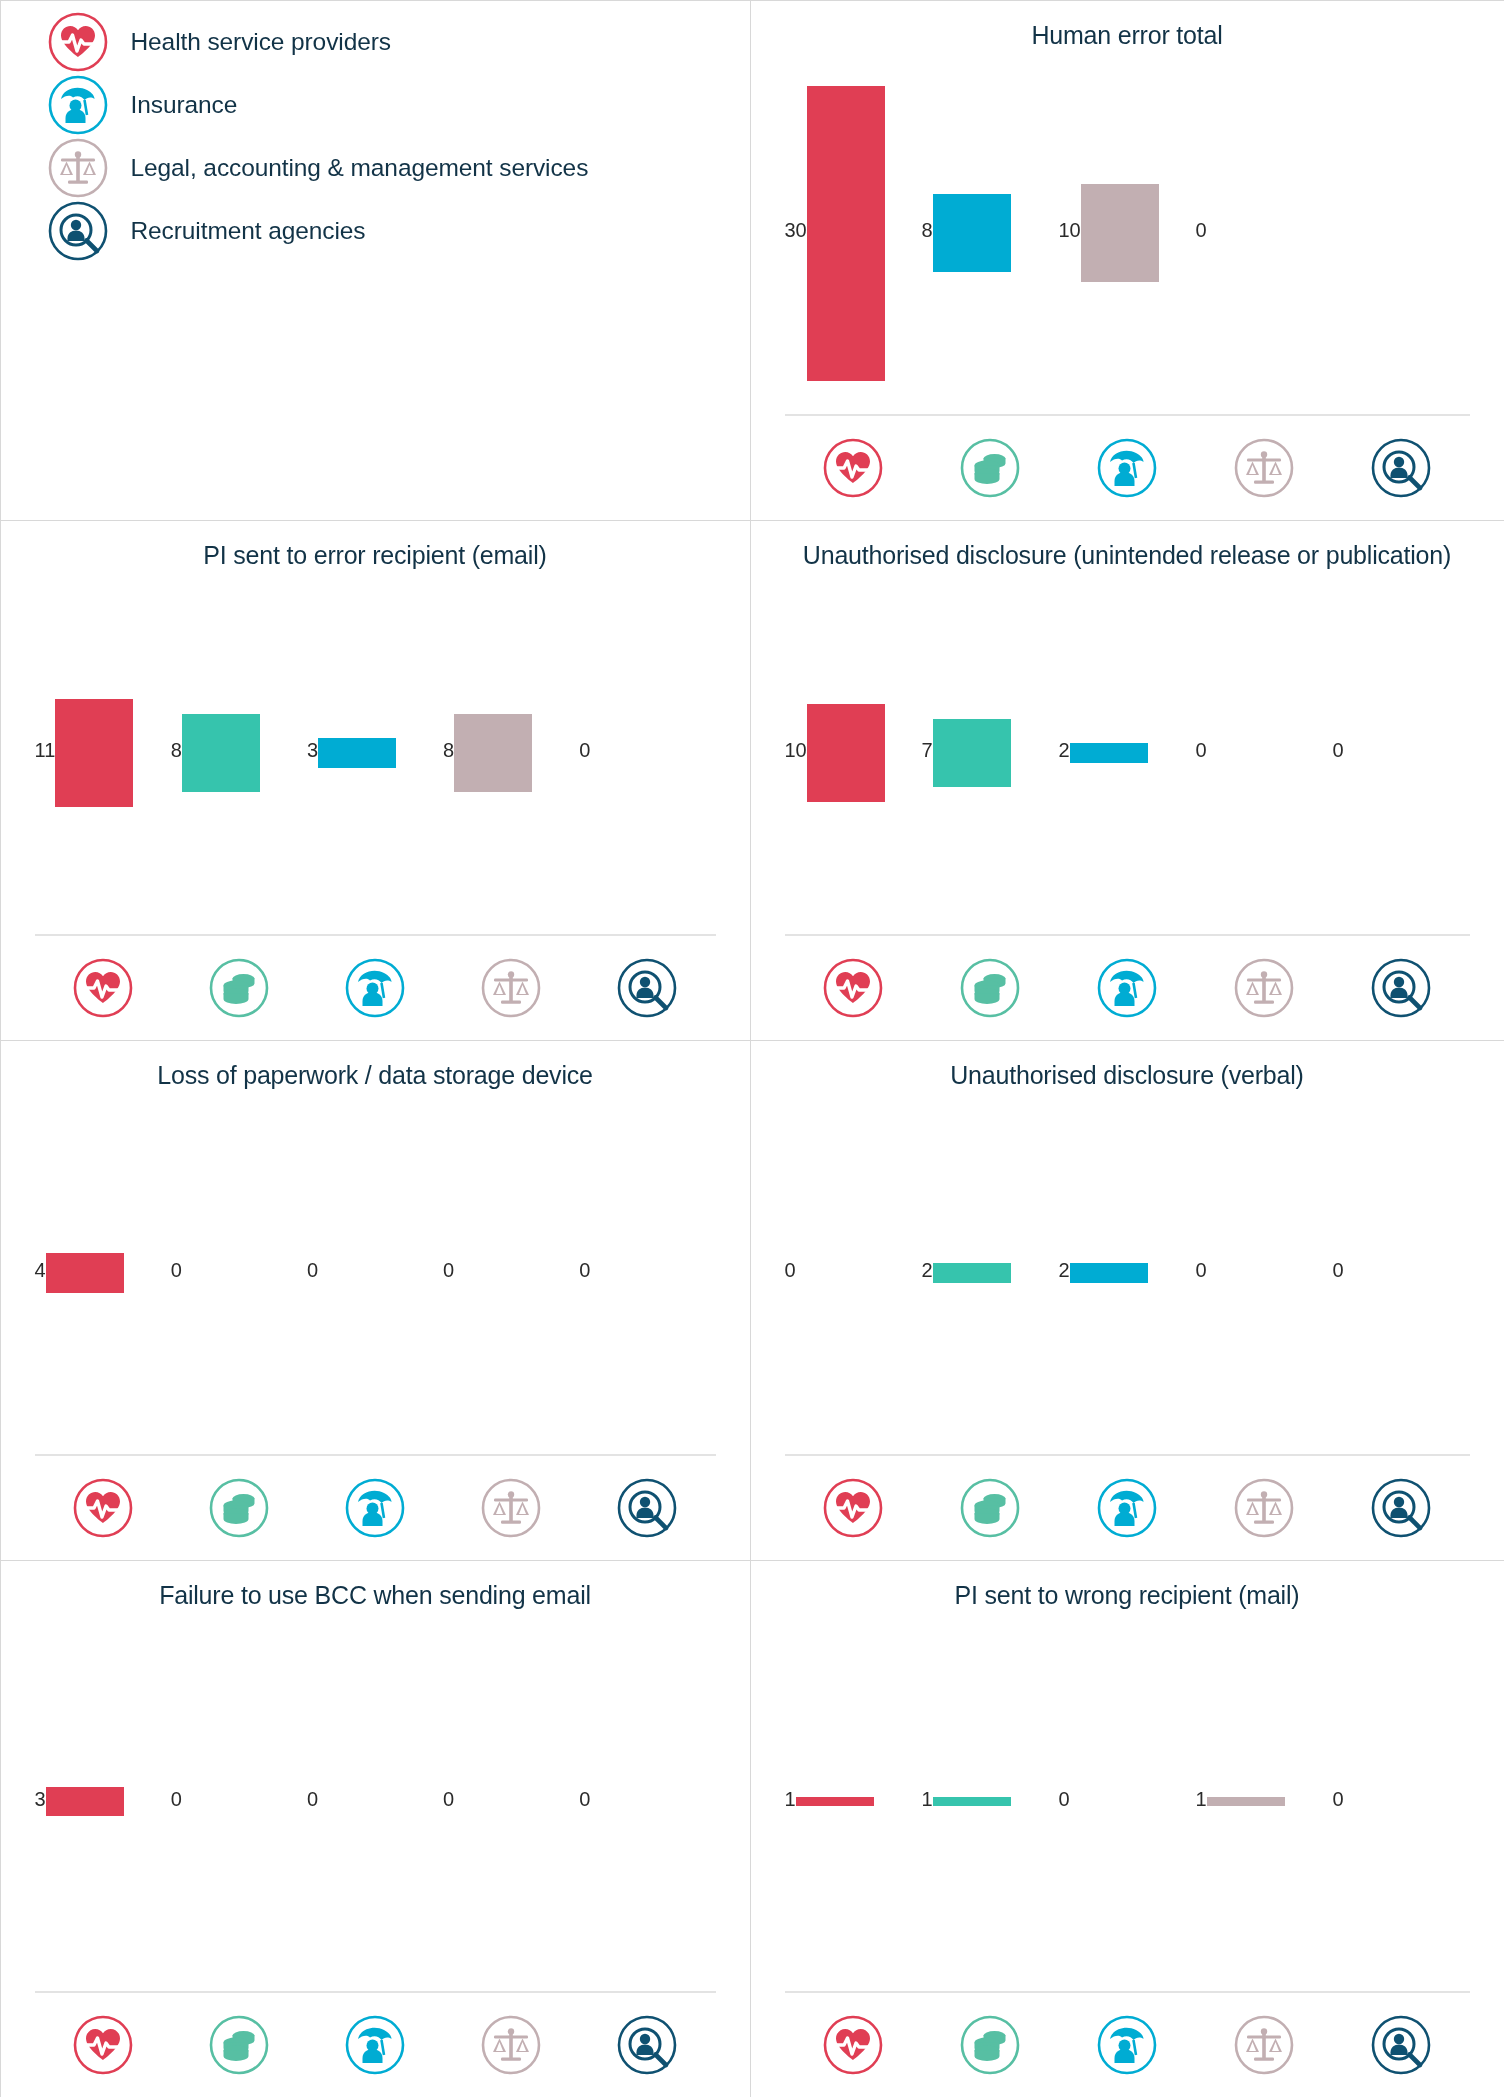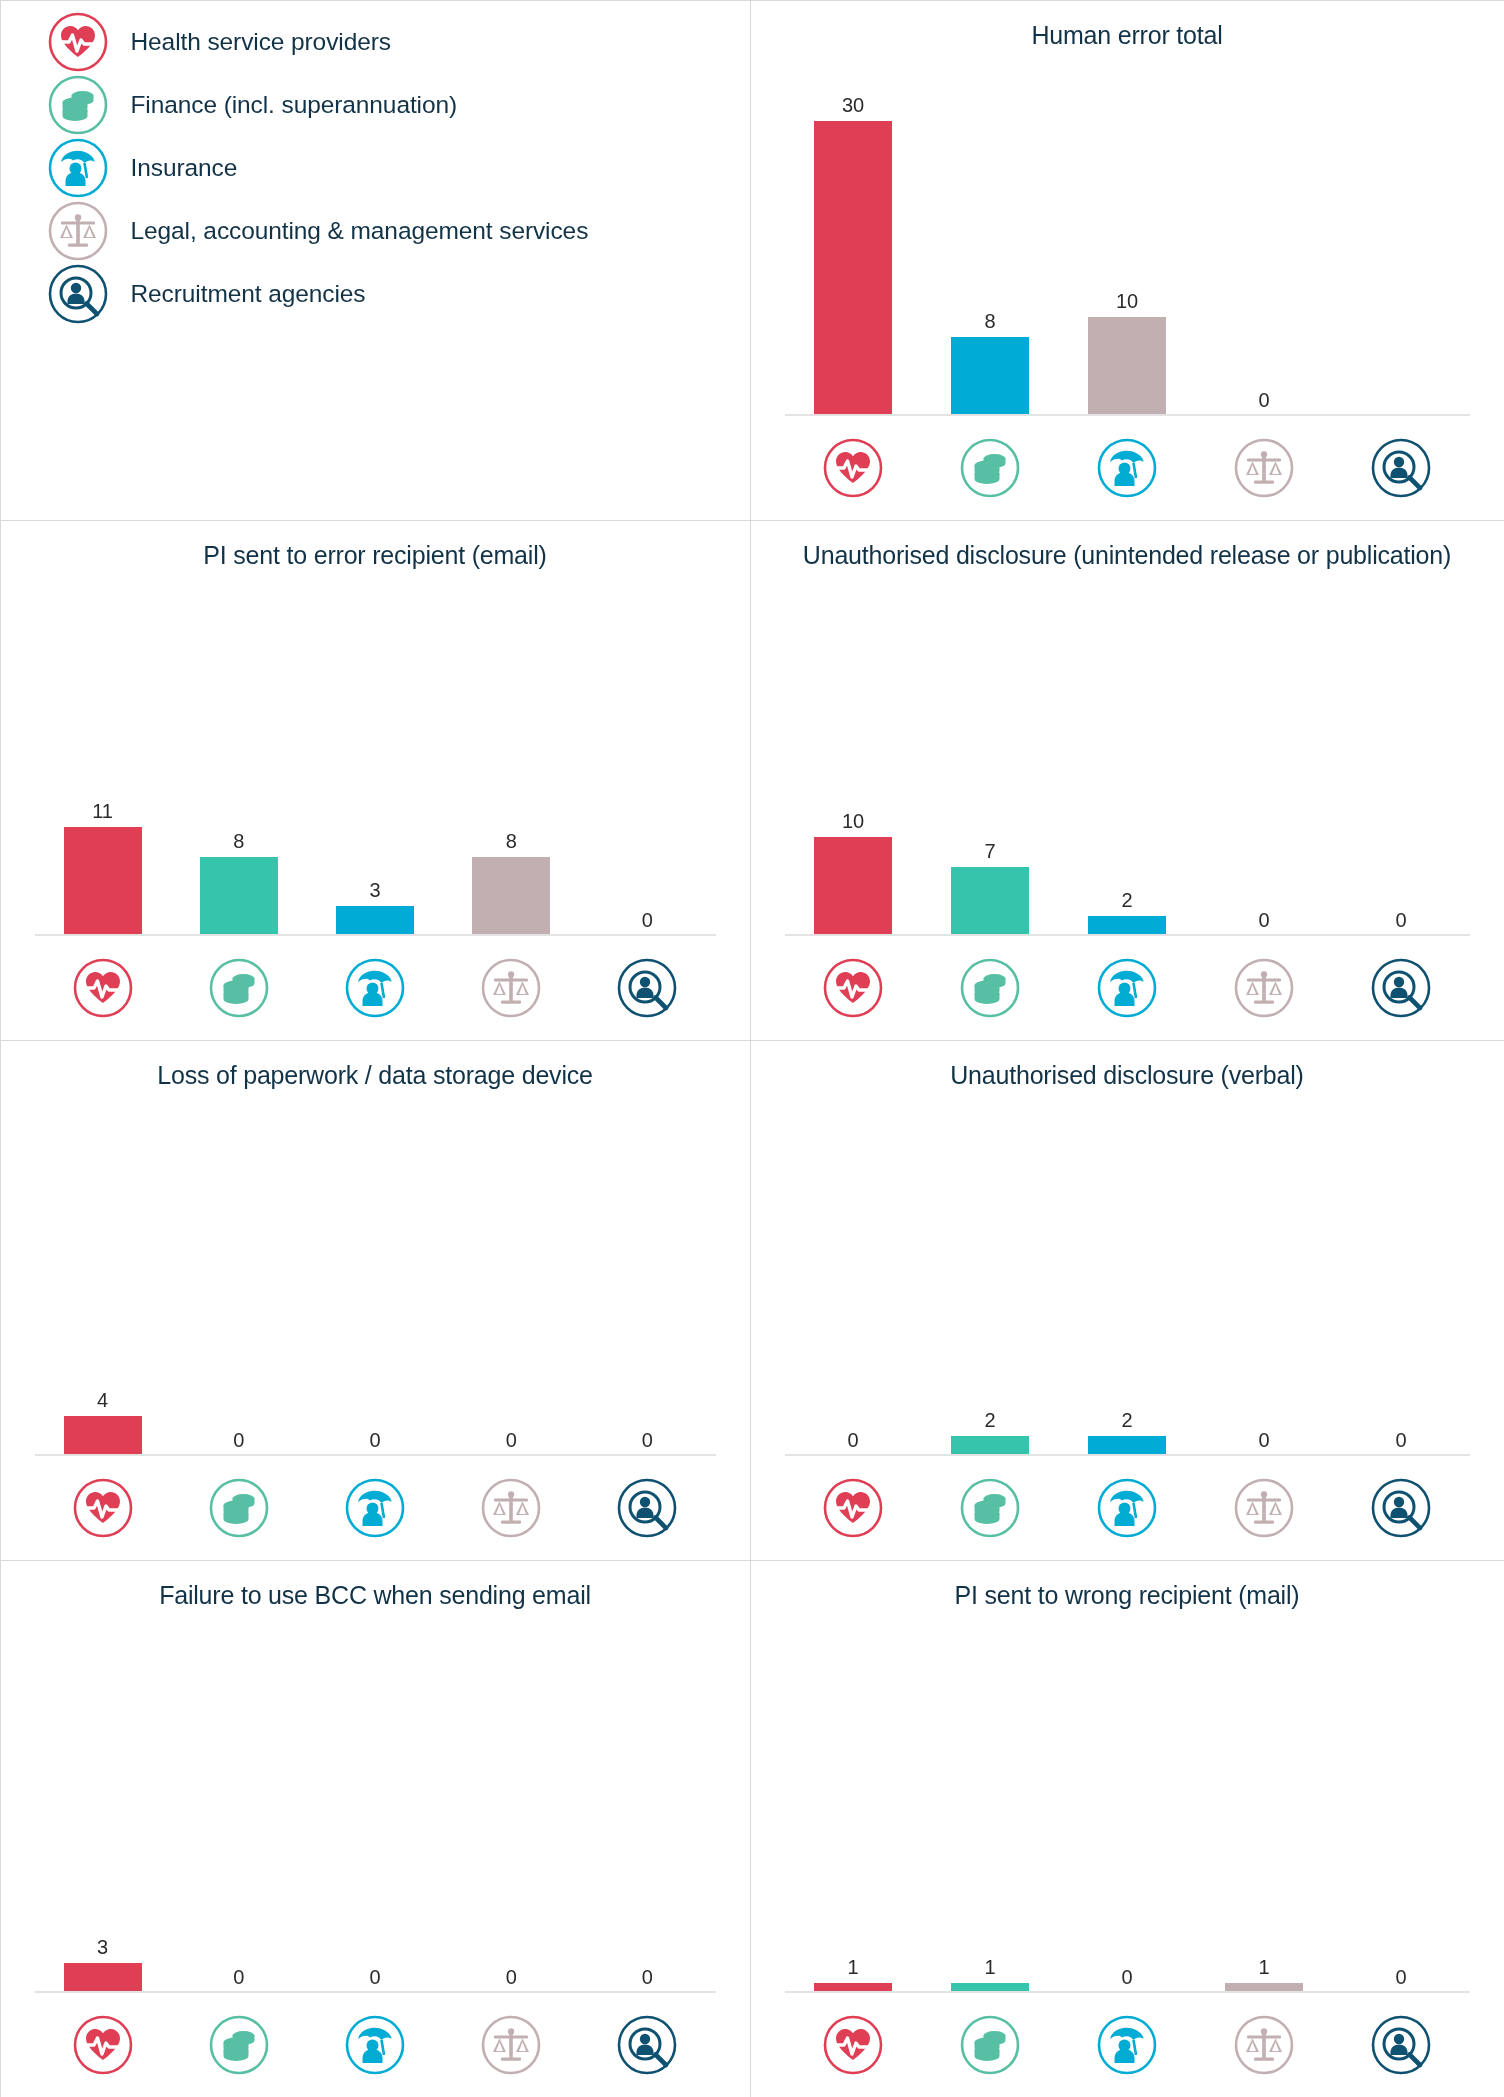"Finance (incl. superannuation)" div.legend-row { html: <div> <span> <svg> <circle></circle> <ellipse></ellipse> <path></path> <ellipse></ellipse> <path></path> <ellipse></ellipse> <path></path> <ellipse></ellipse> </svg> </span> <span>Finance (incl. superannuation)</span> </div> -> none }
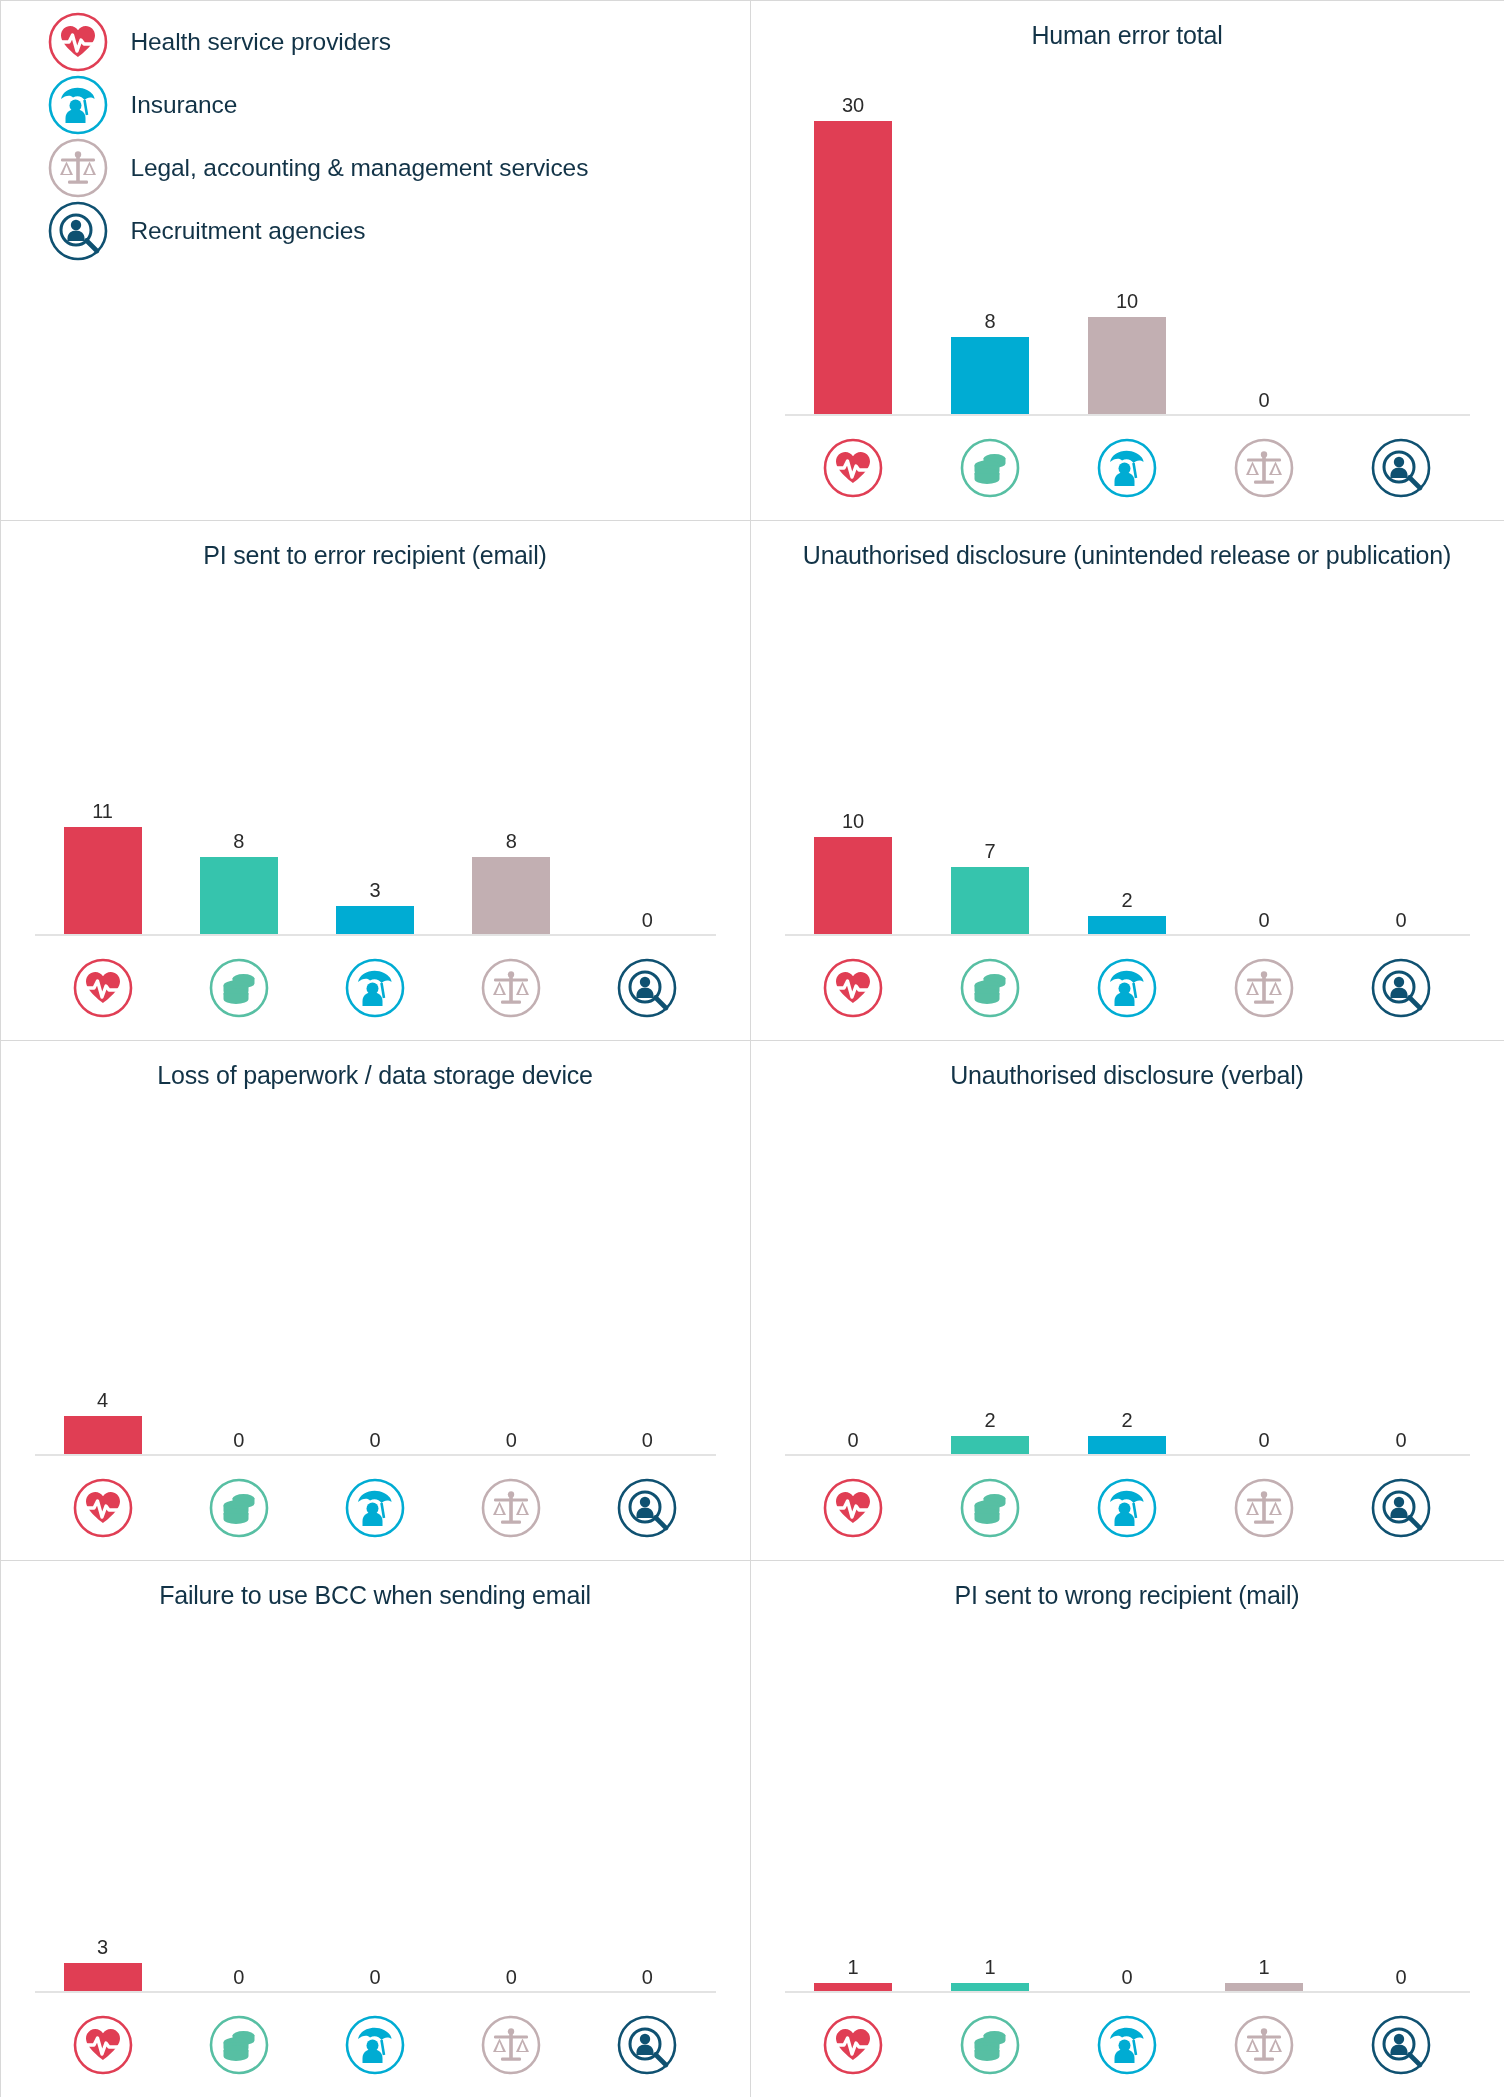"30" .bar-cell { flex-direction: column -> none; justify-content: flex-end -> none }
